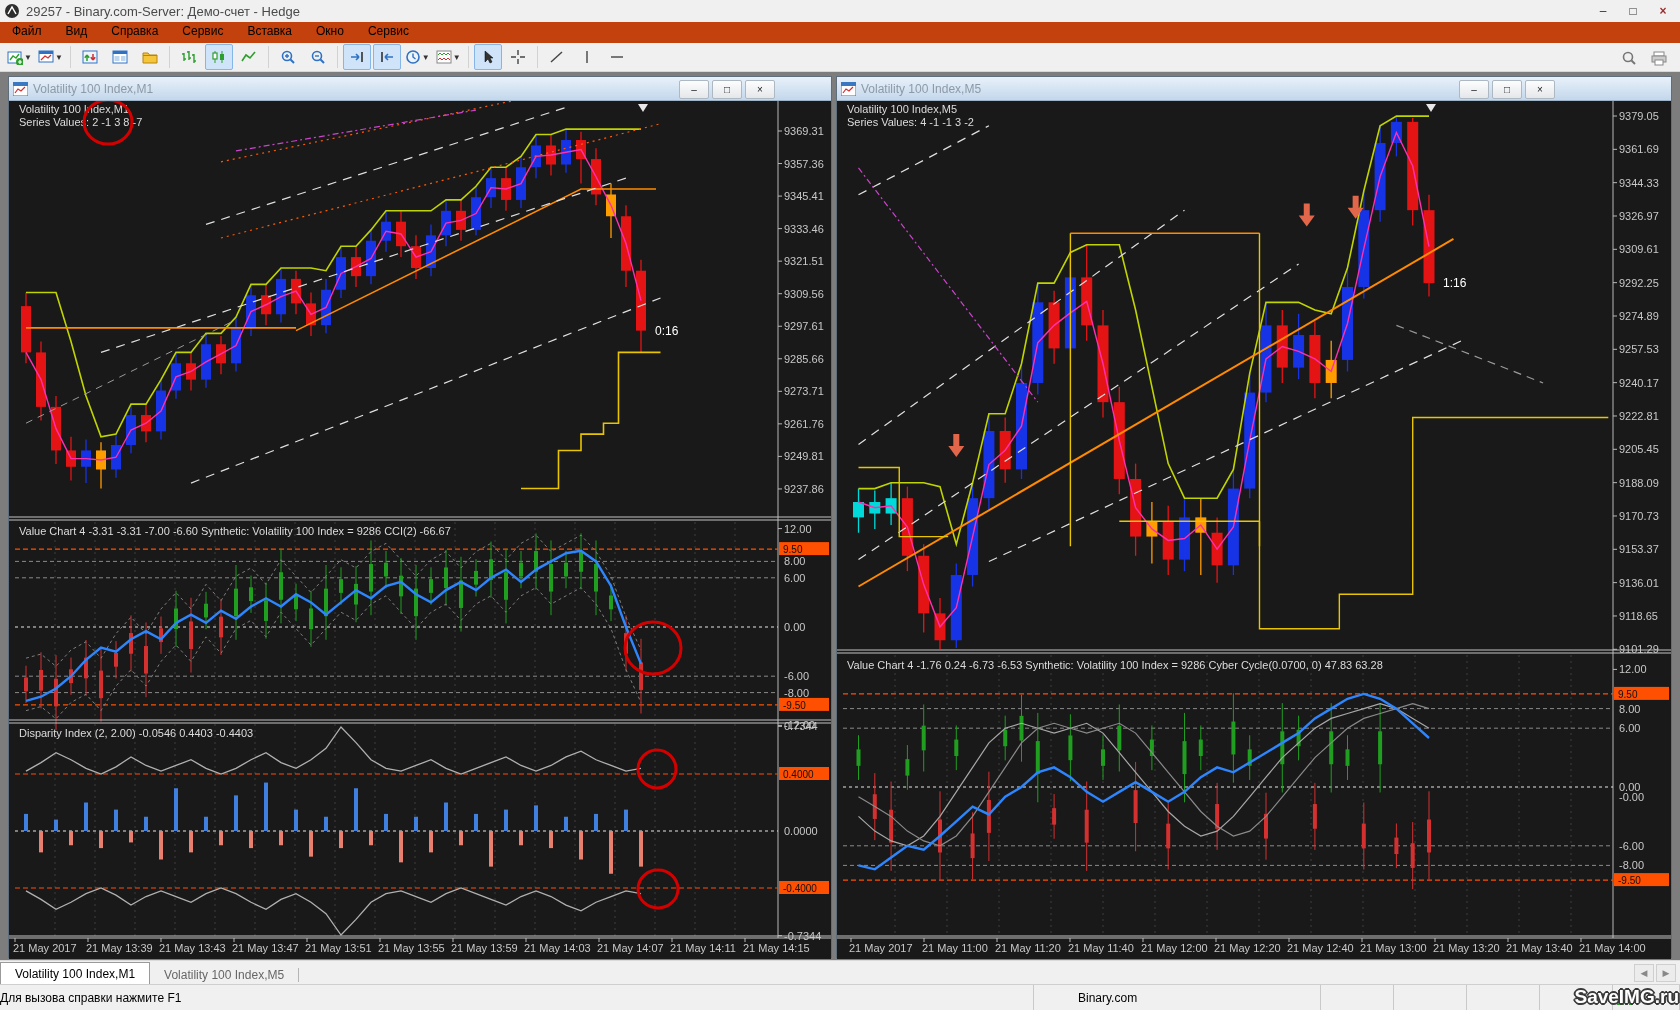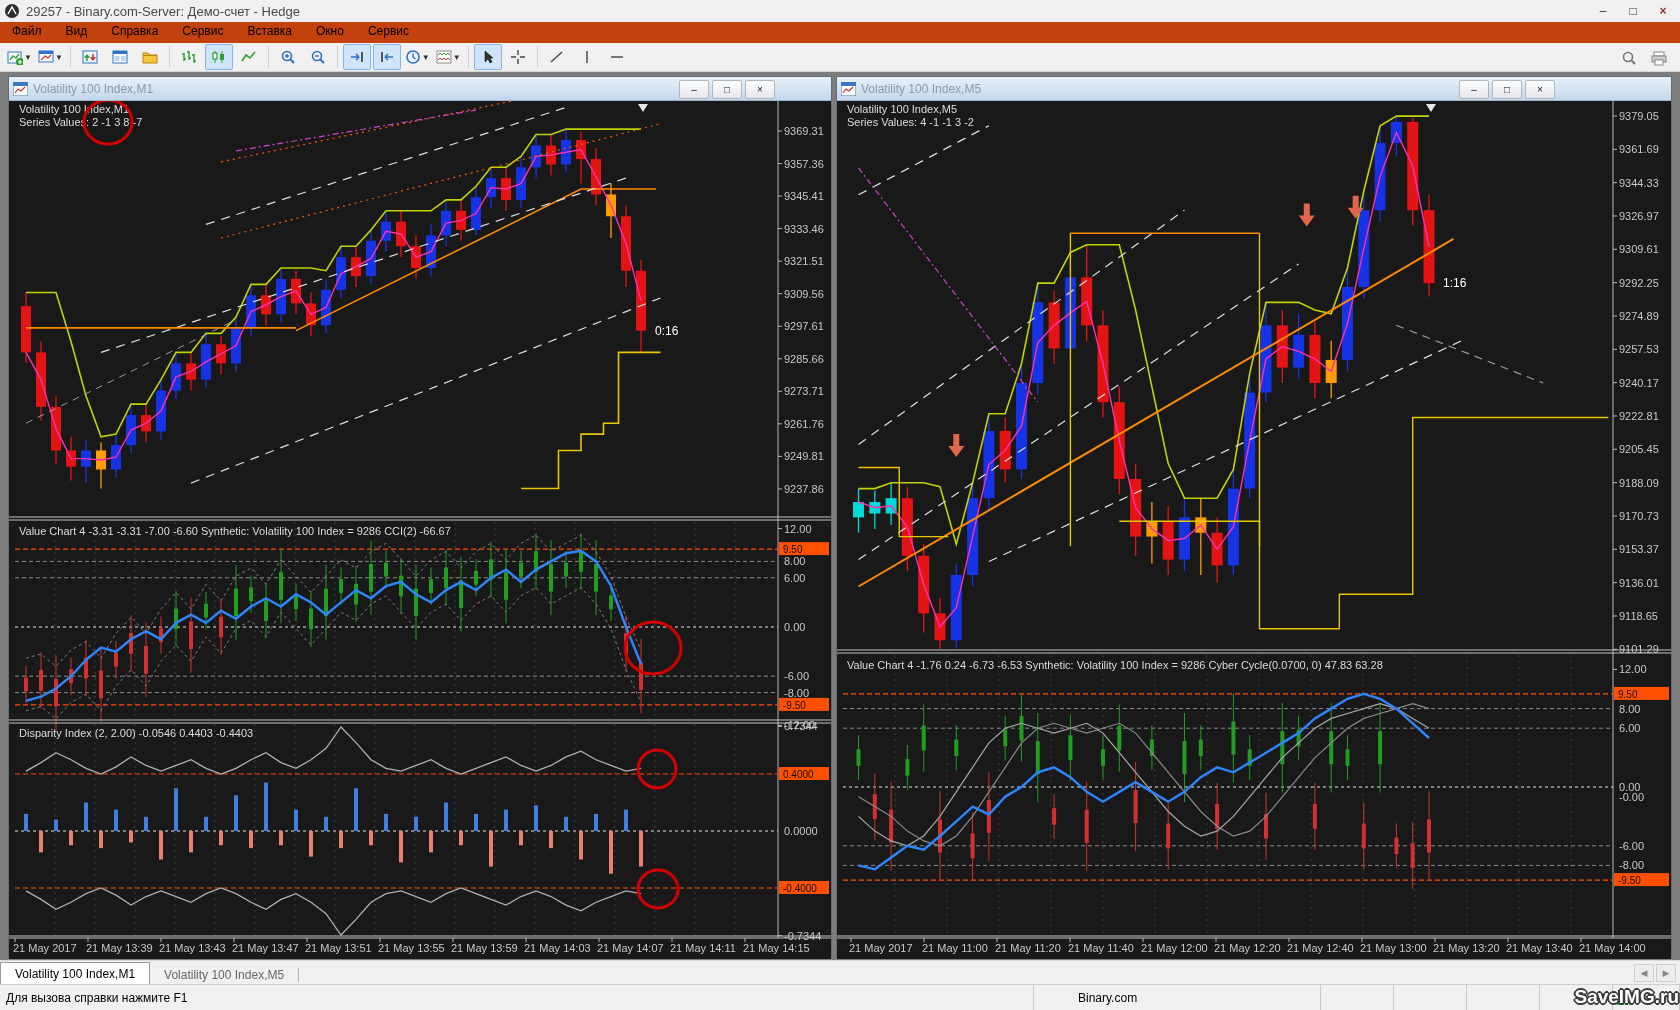"Для вызова справки нажмите F1" #scell-help { padding-left: 6px -> none }
